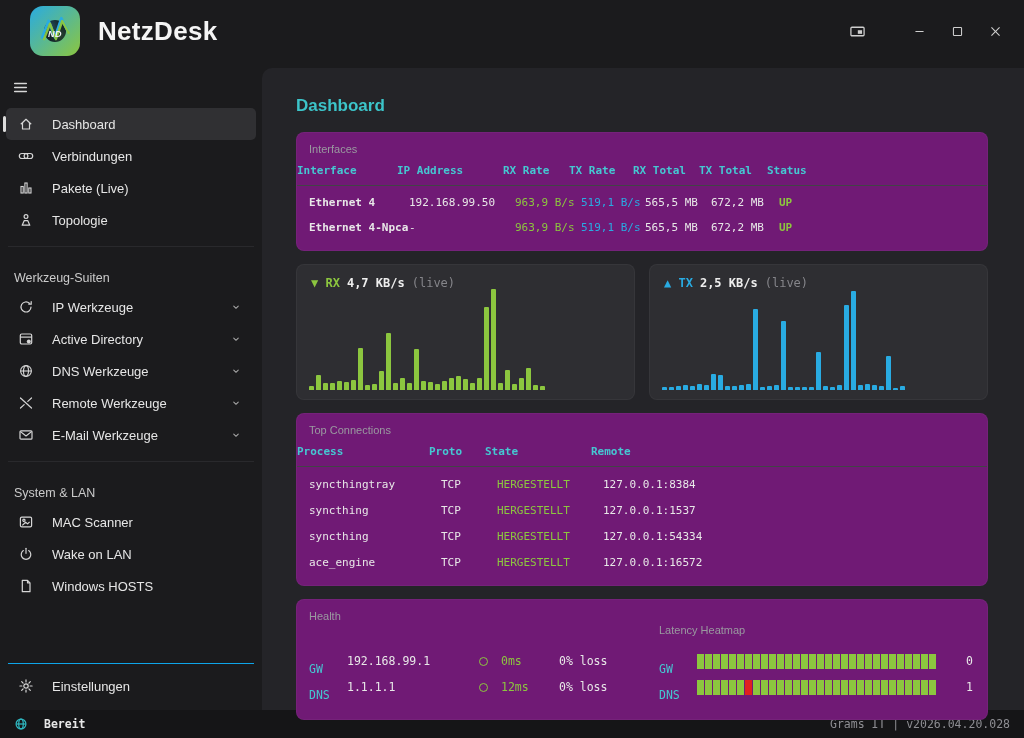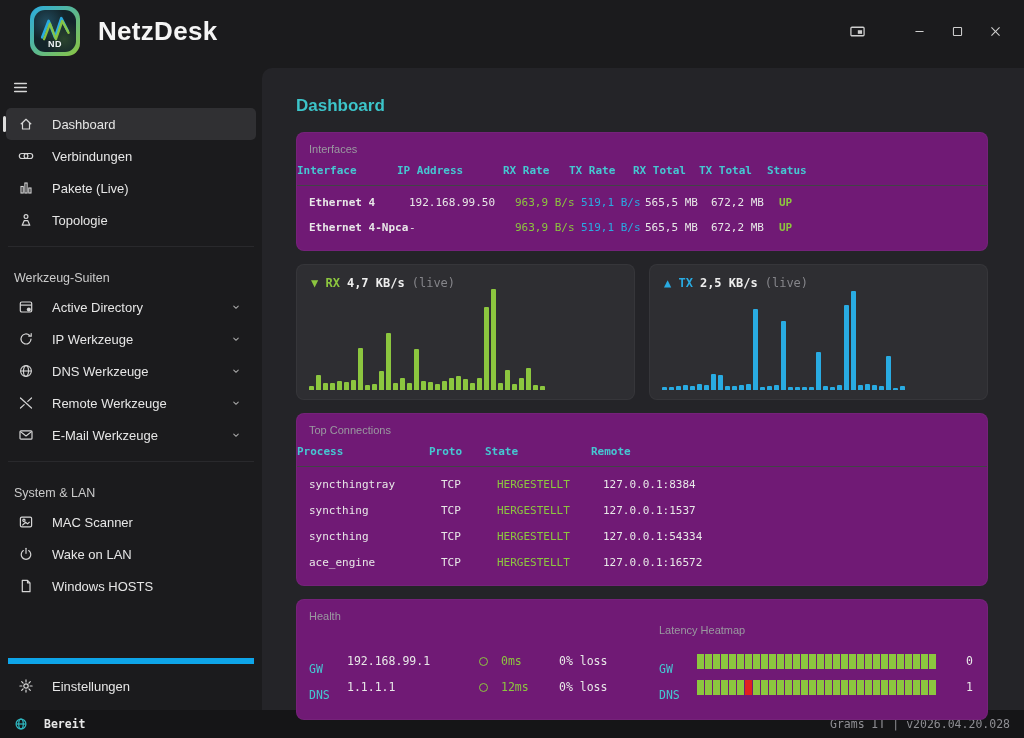"ND" .logo-badge { font-style: none -> italic; padding: 4px -> 14px }
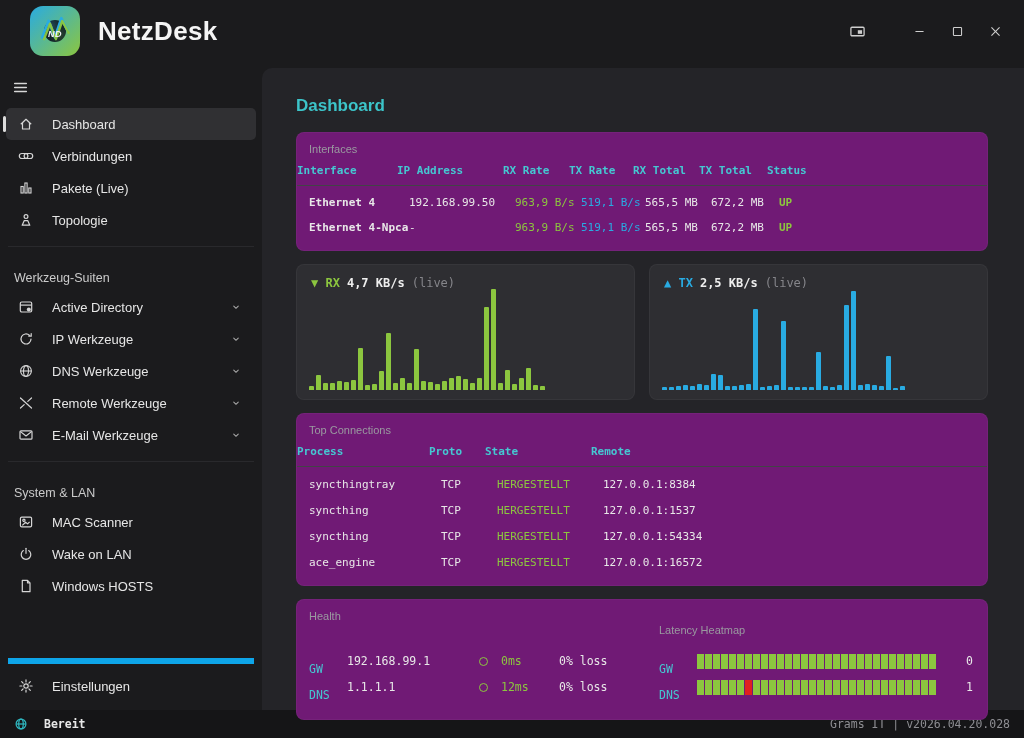"Active Directory" div.nav-item { order: before "IP Werkzeuge" -> after "IP Werkzeuge" }
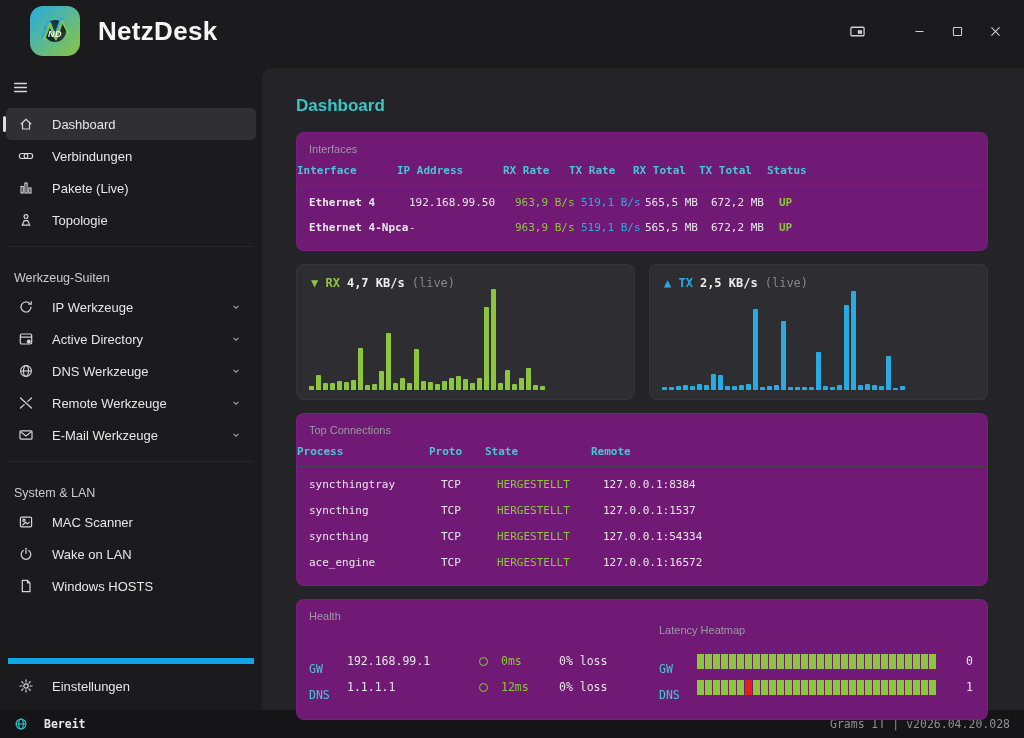"Einstellungen" .sidebar-bottom { border-top: 6px solid #0ea5e9 -> 1px solid #0ea5e9 }
